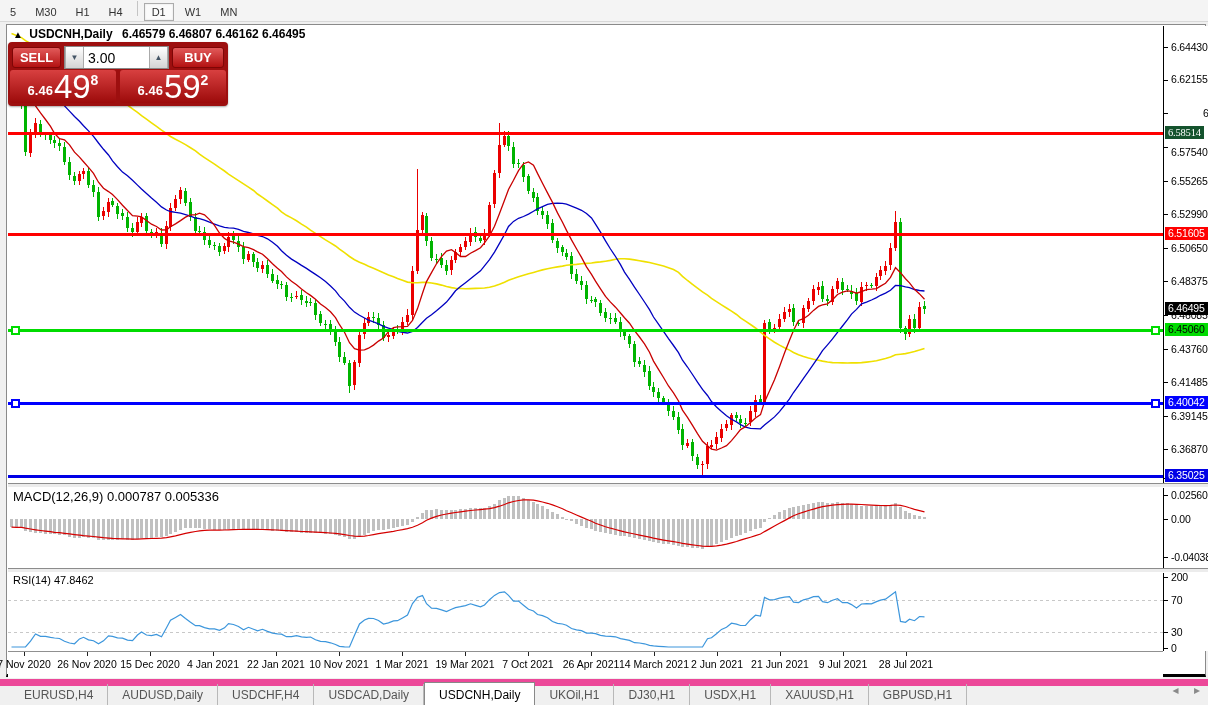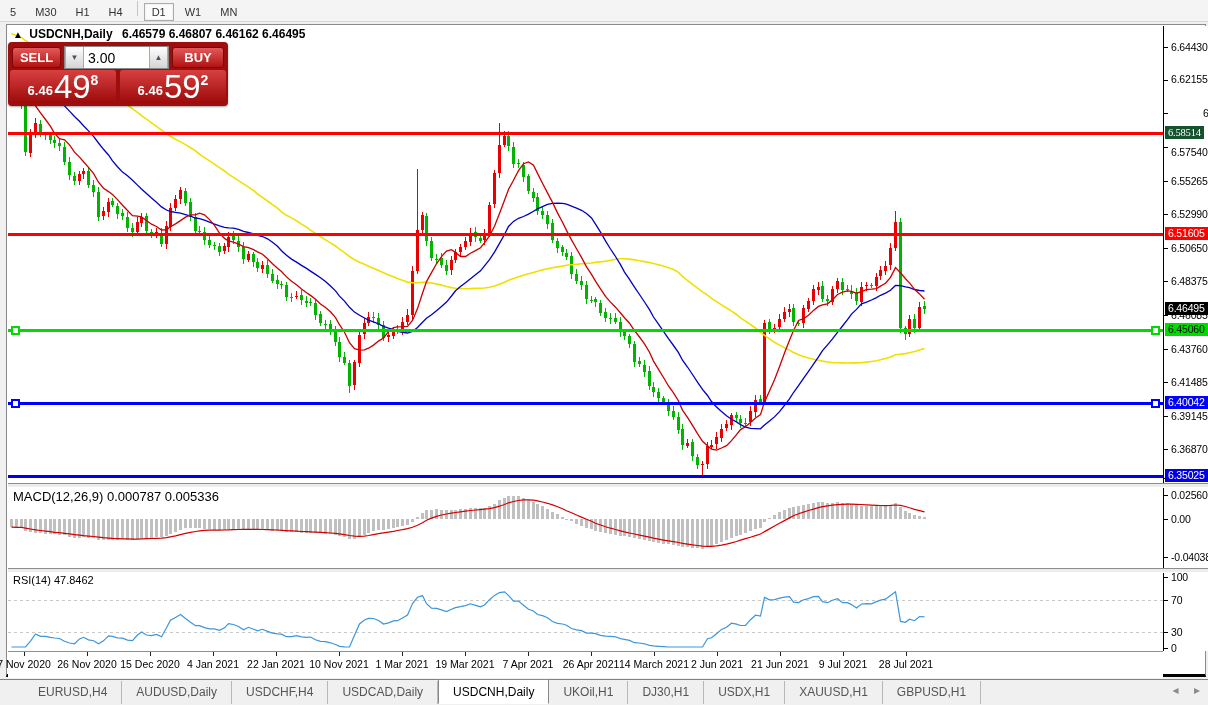"100" div.ytick { text: 100 -> 200 }
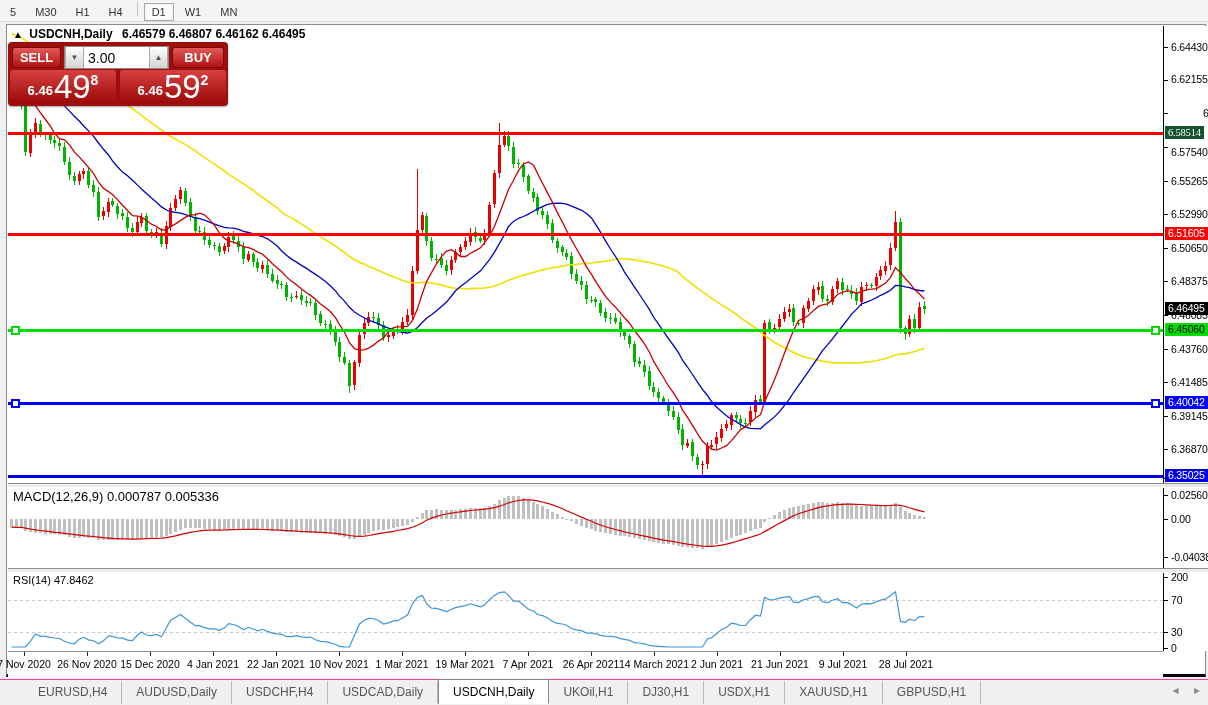"7 Apr 2021" div.dlabel { text: Apr -> Oct }
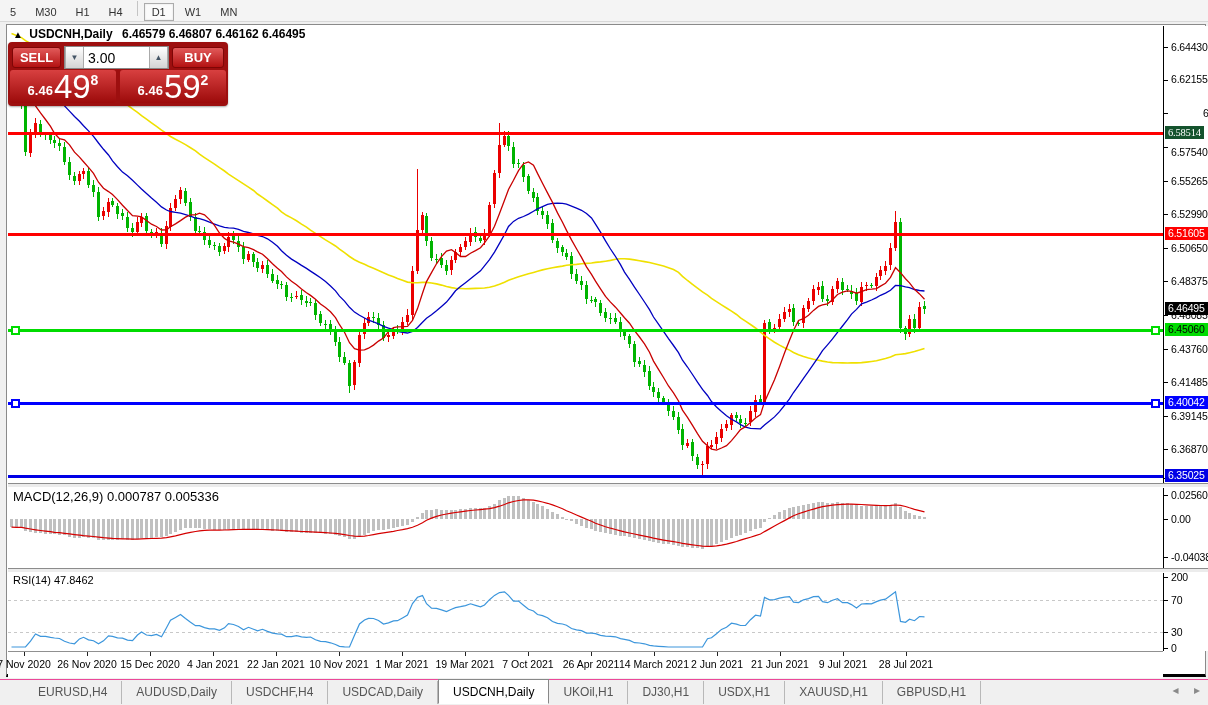"EURUSD,H4" #tabbar { border-top: 1px solid #ec4899 -> 7px solid #ec4899; padding-left: 24px -> 10px }
